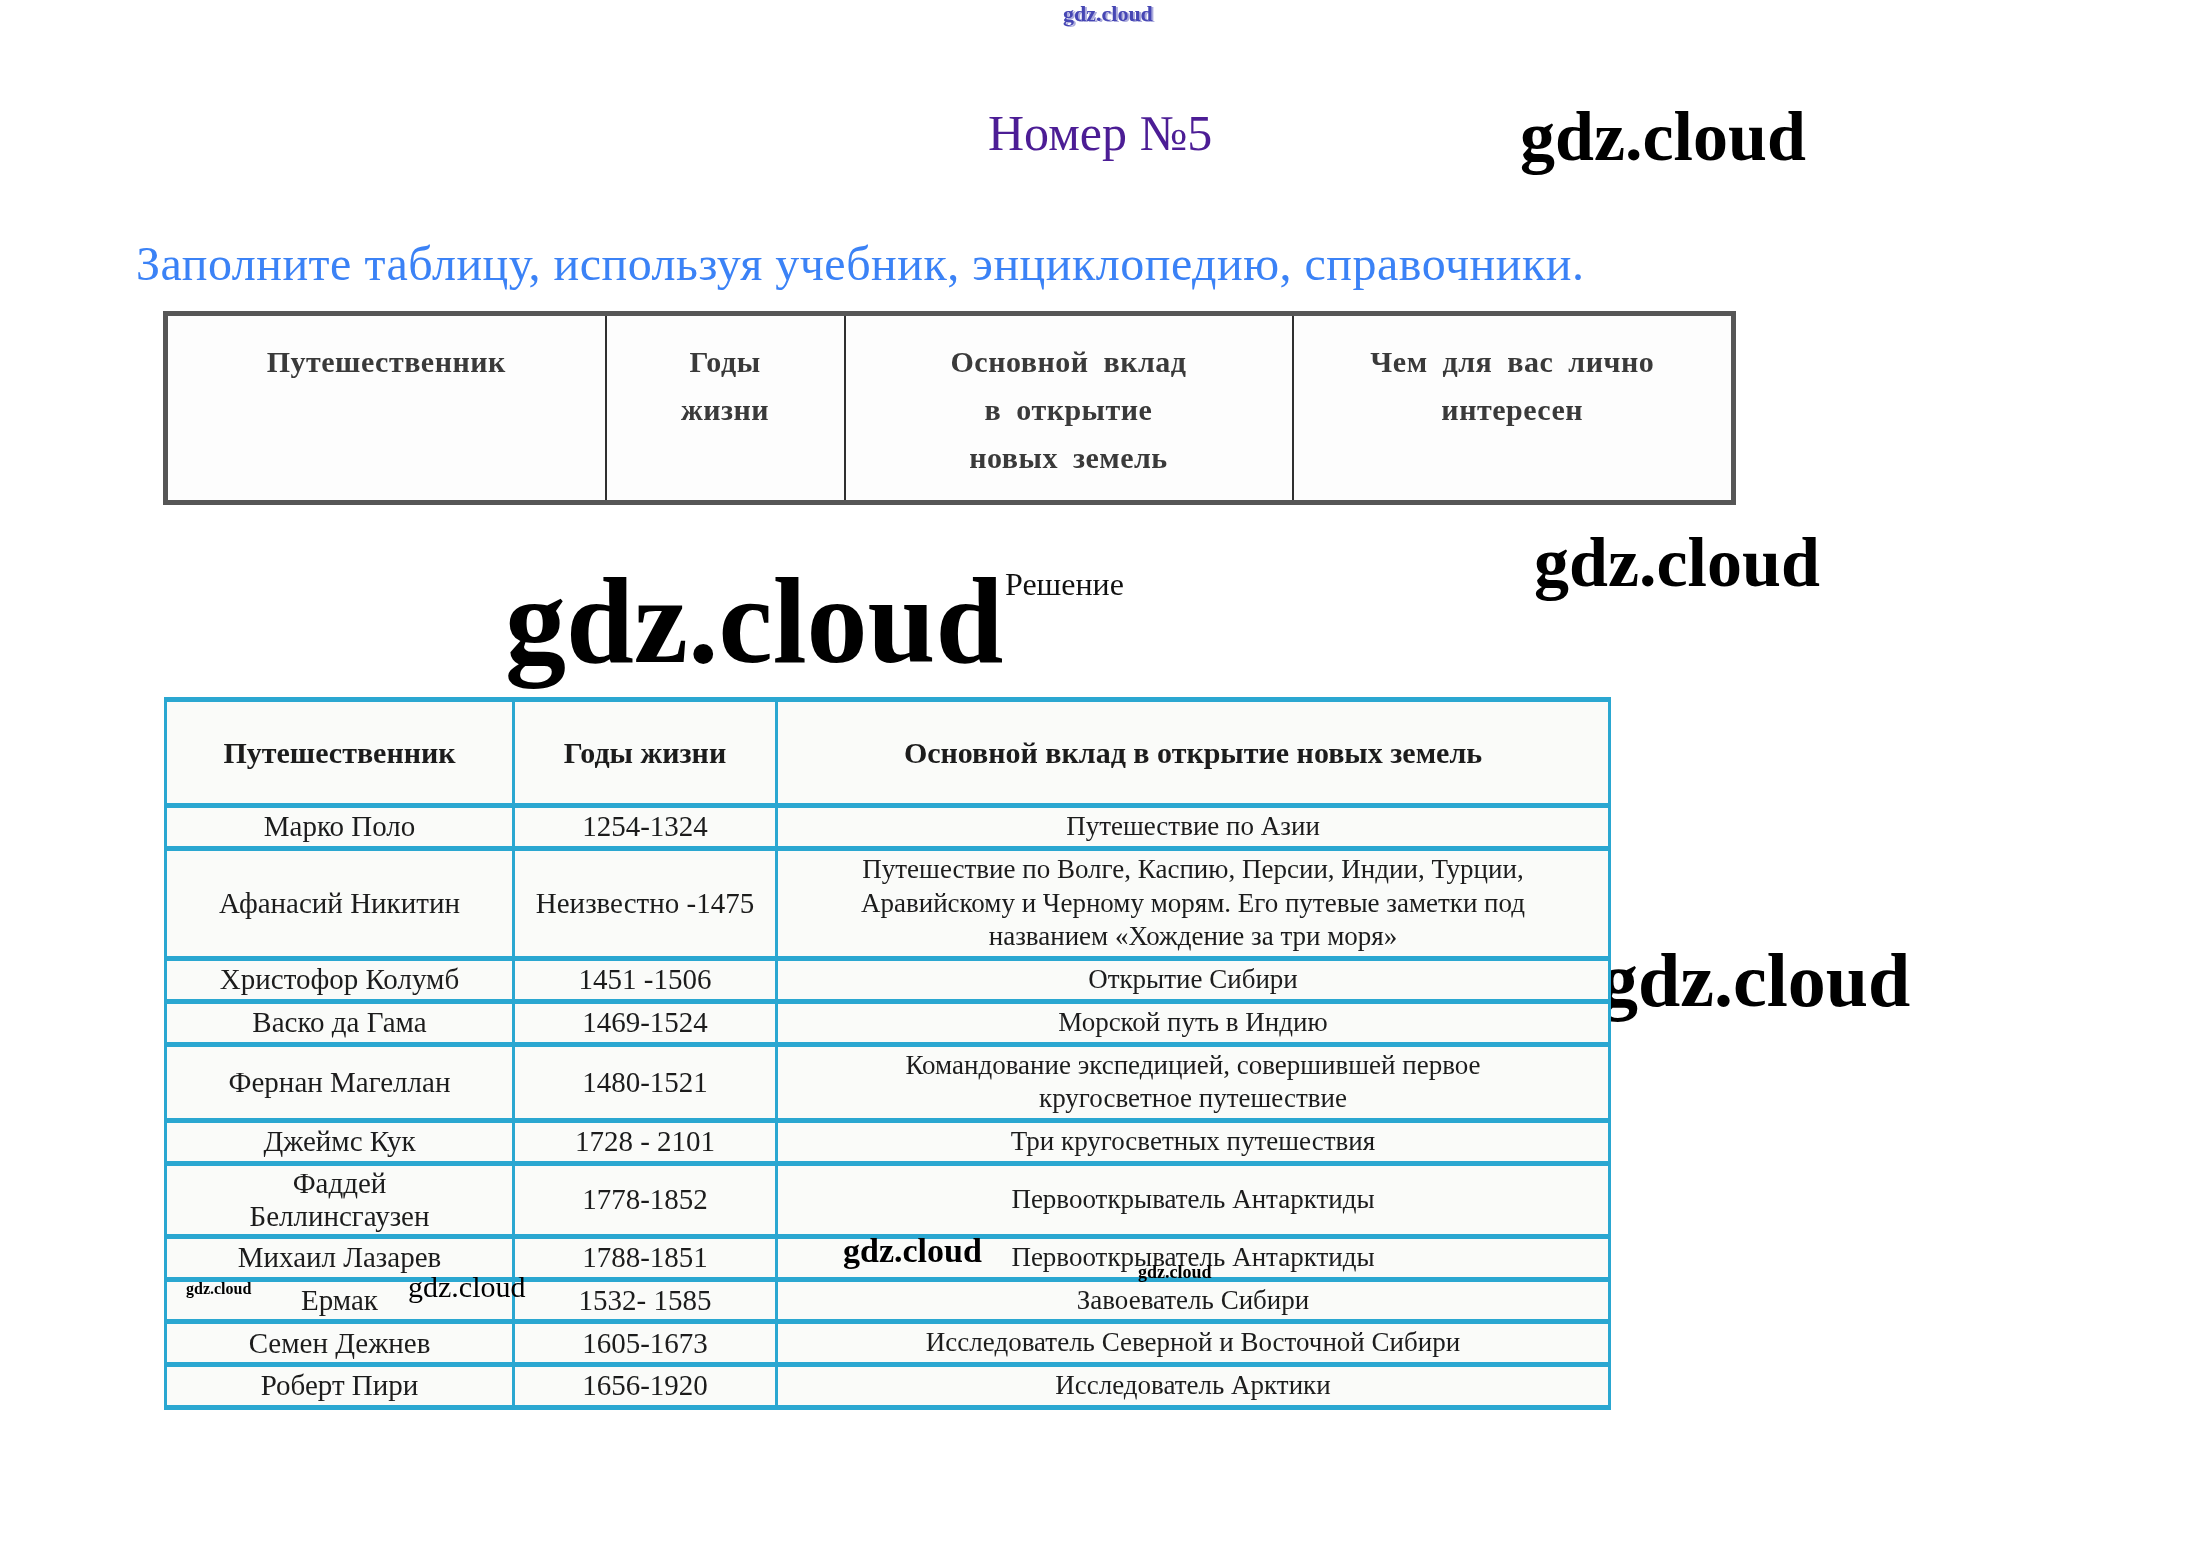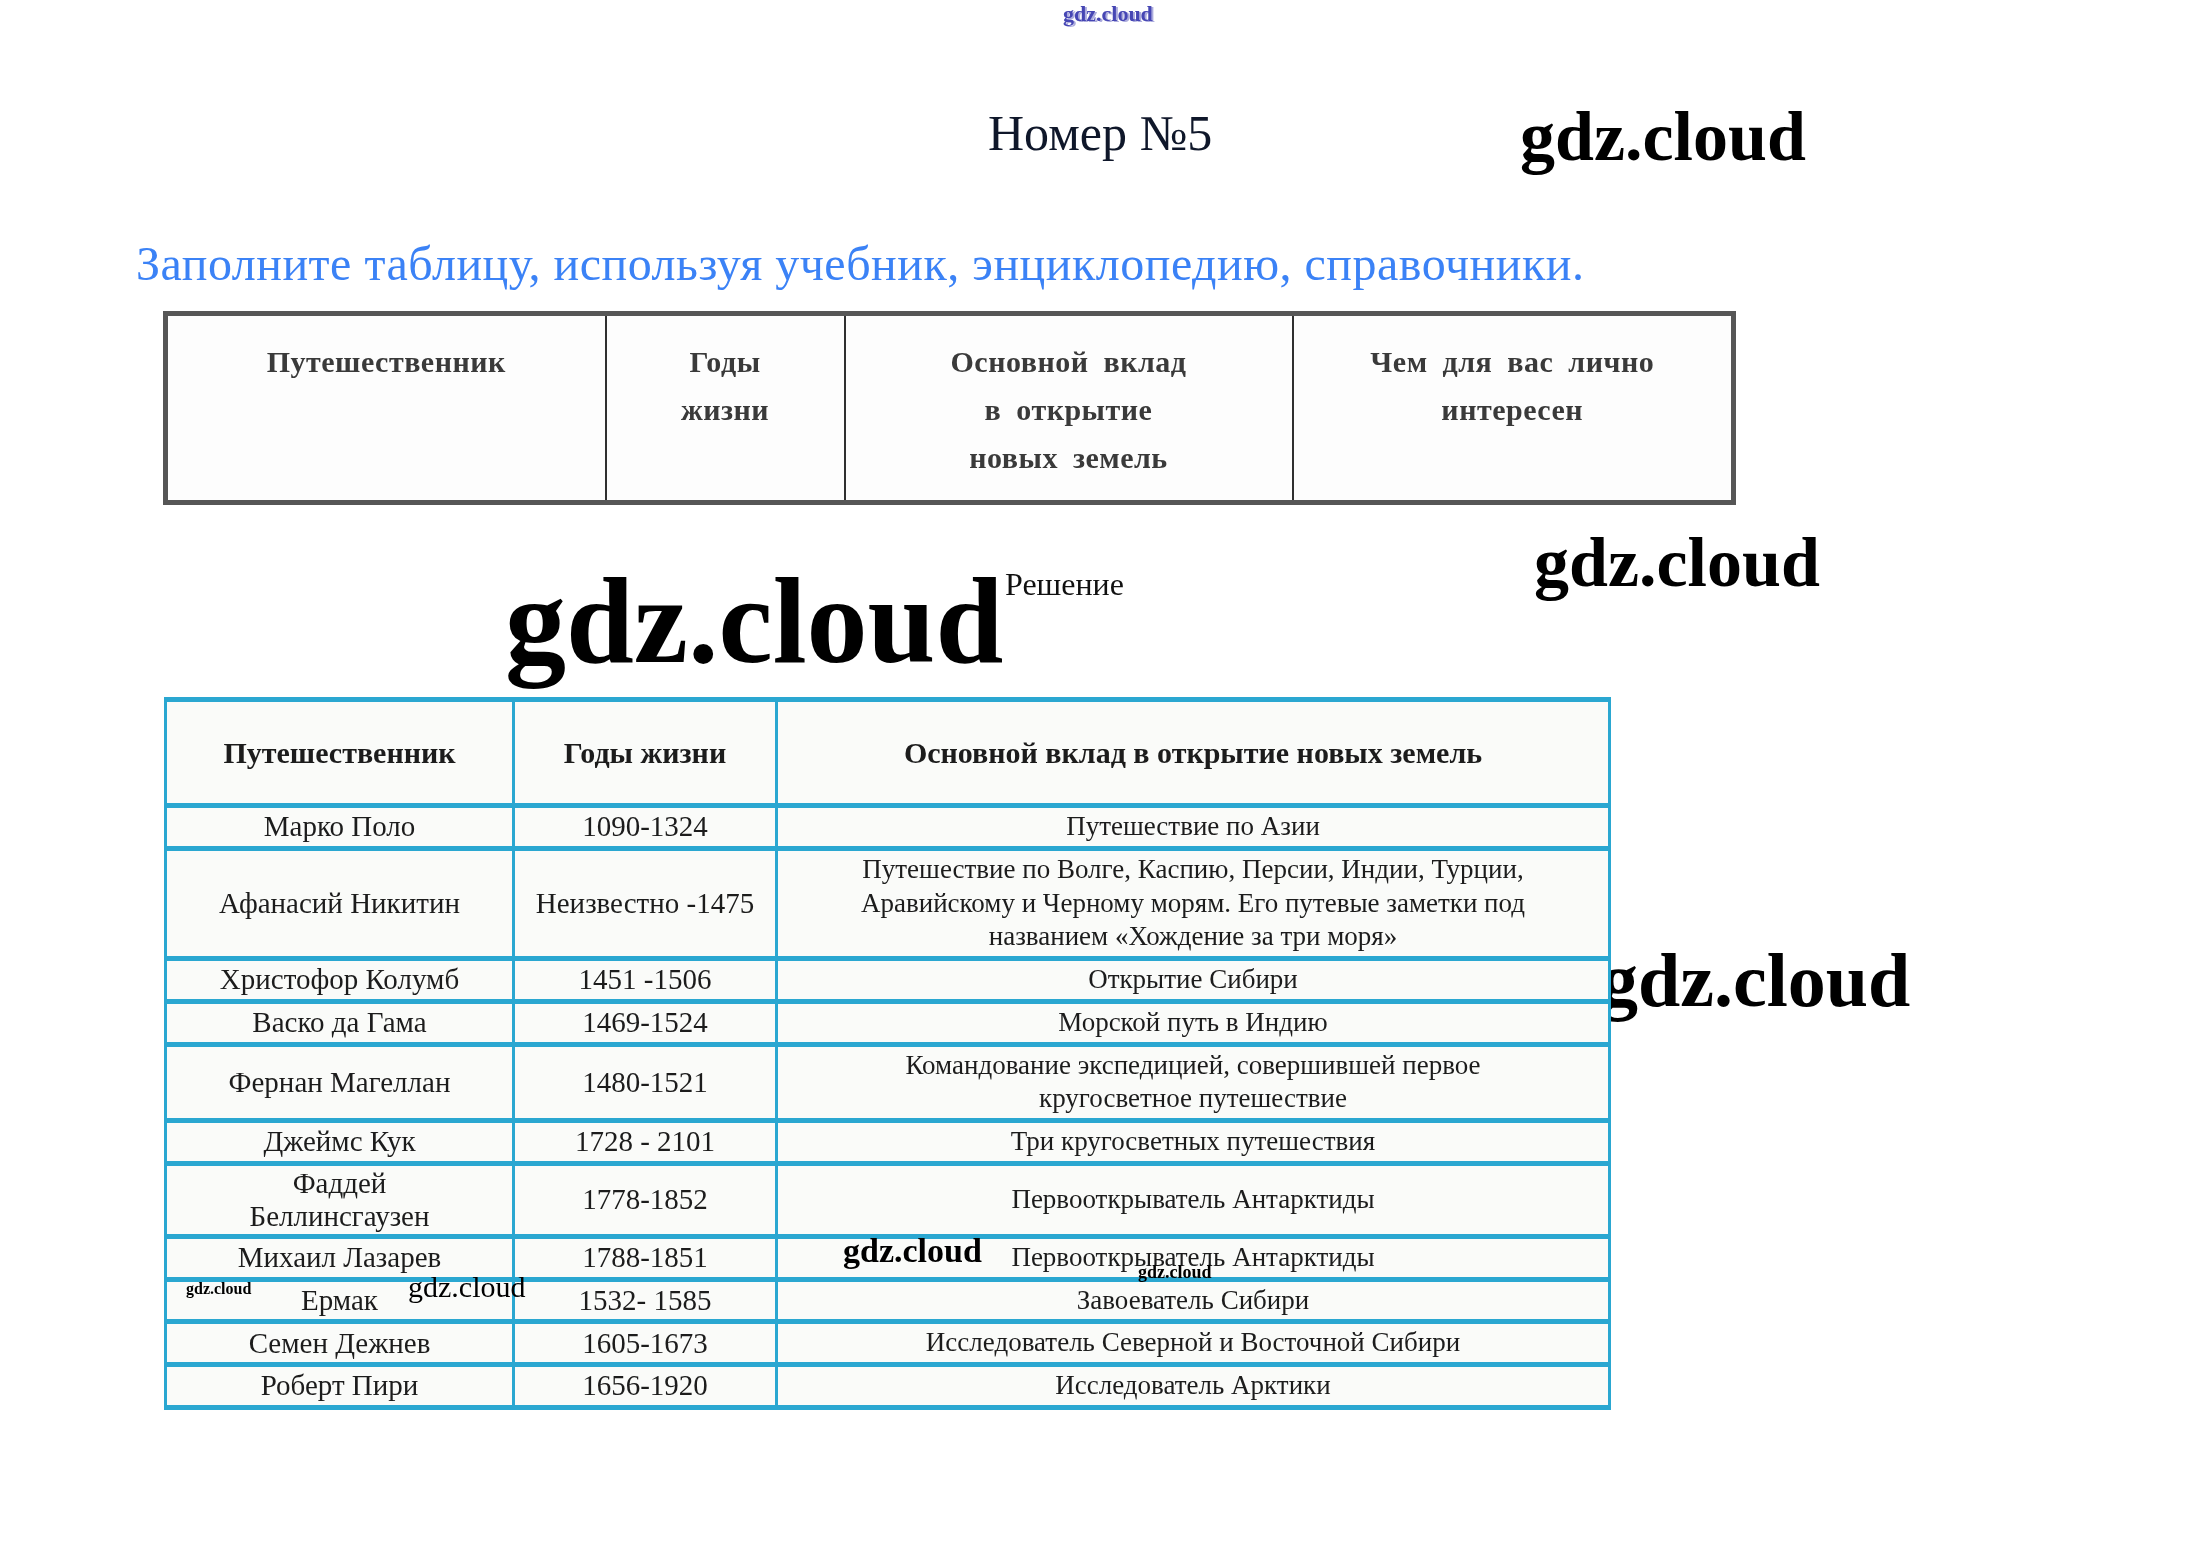"Номер №5" .task-title { color: #0f172a -> #4c1d95 }
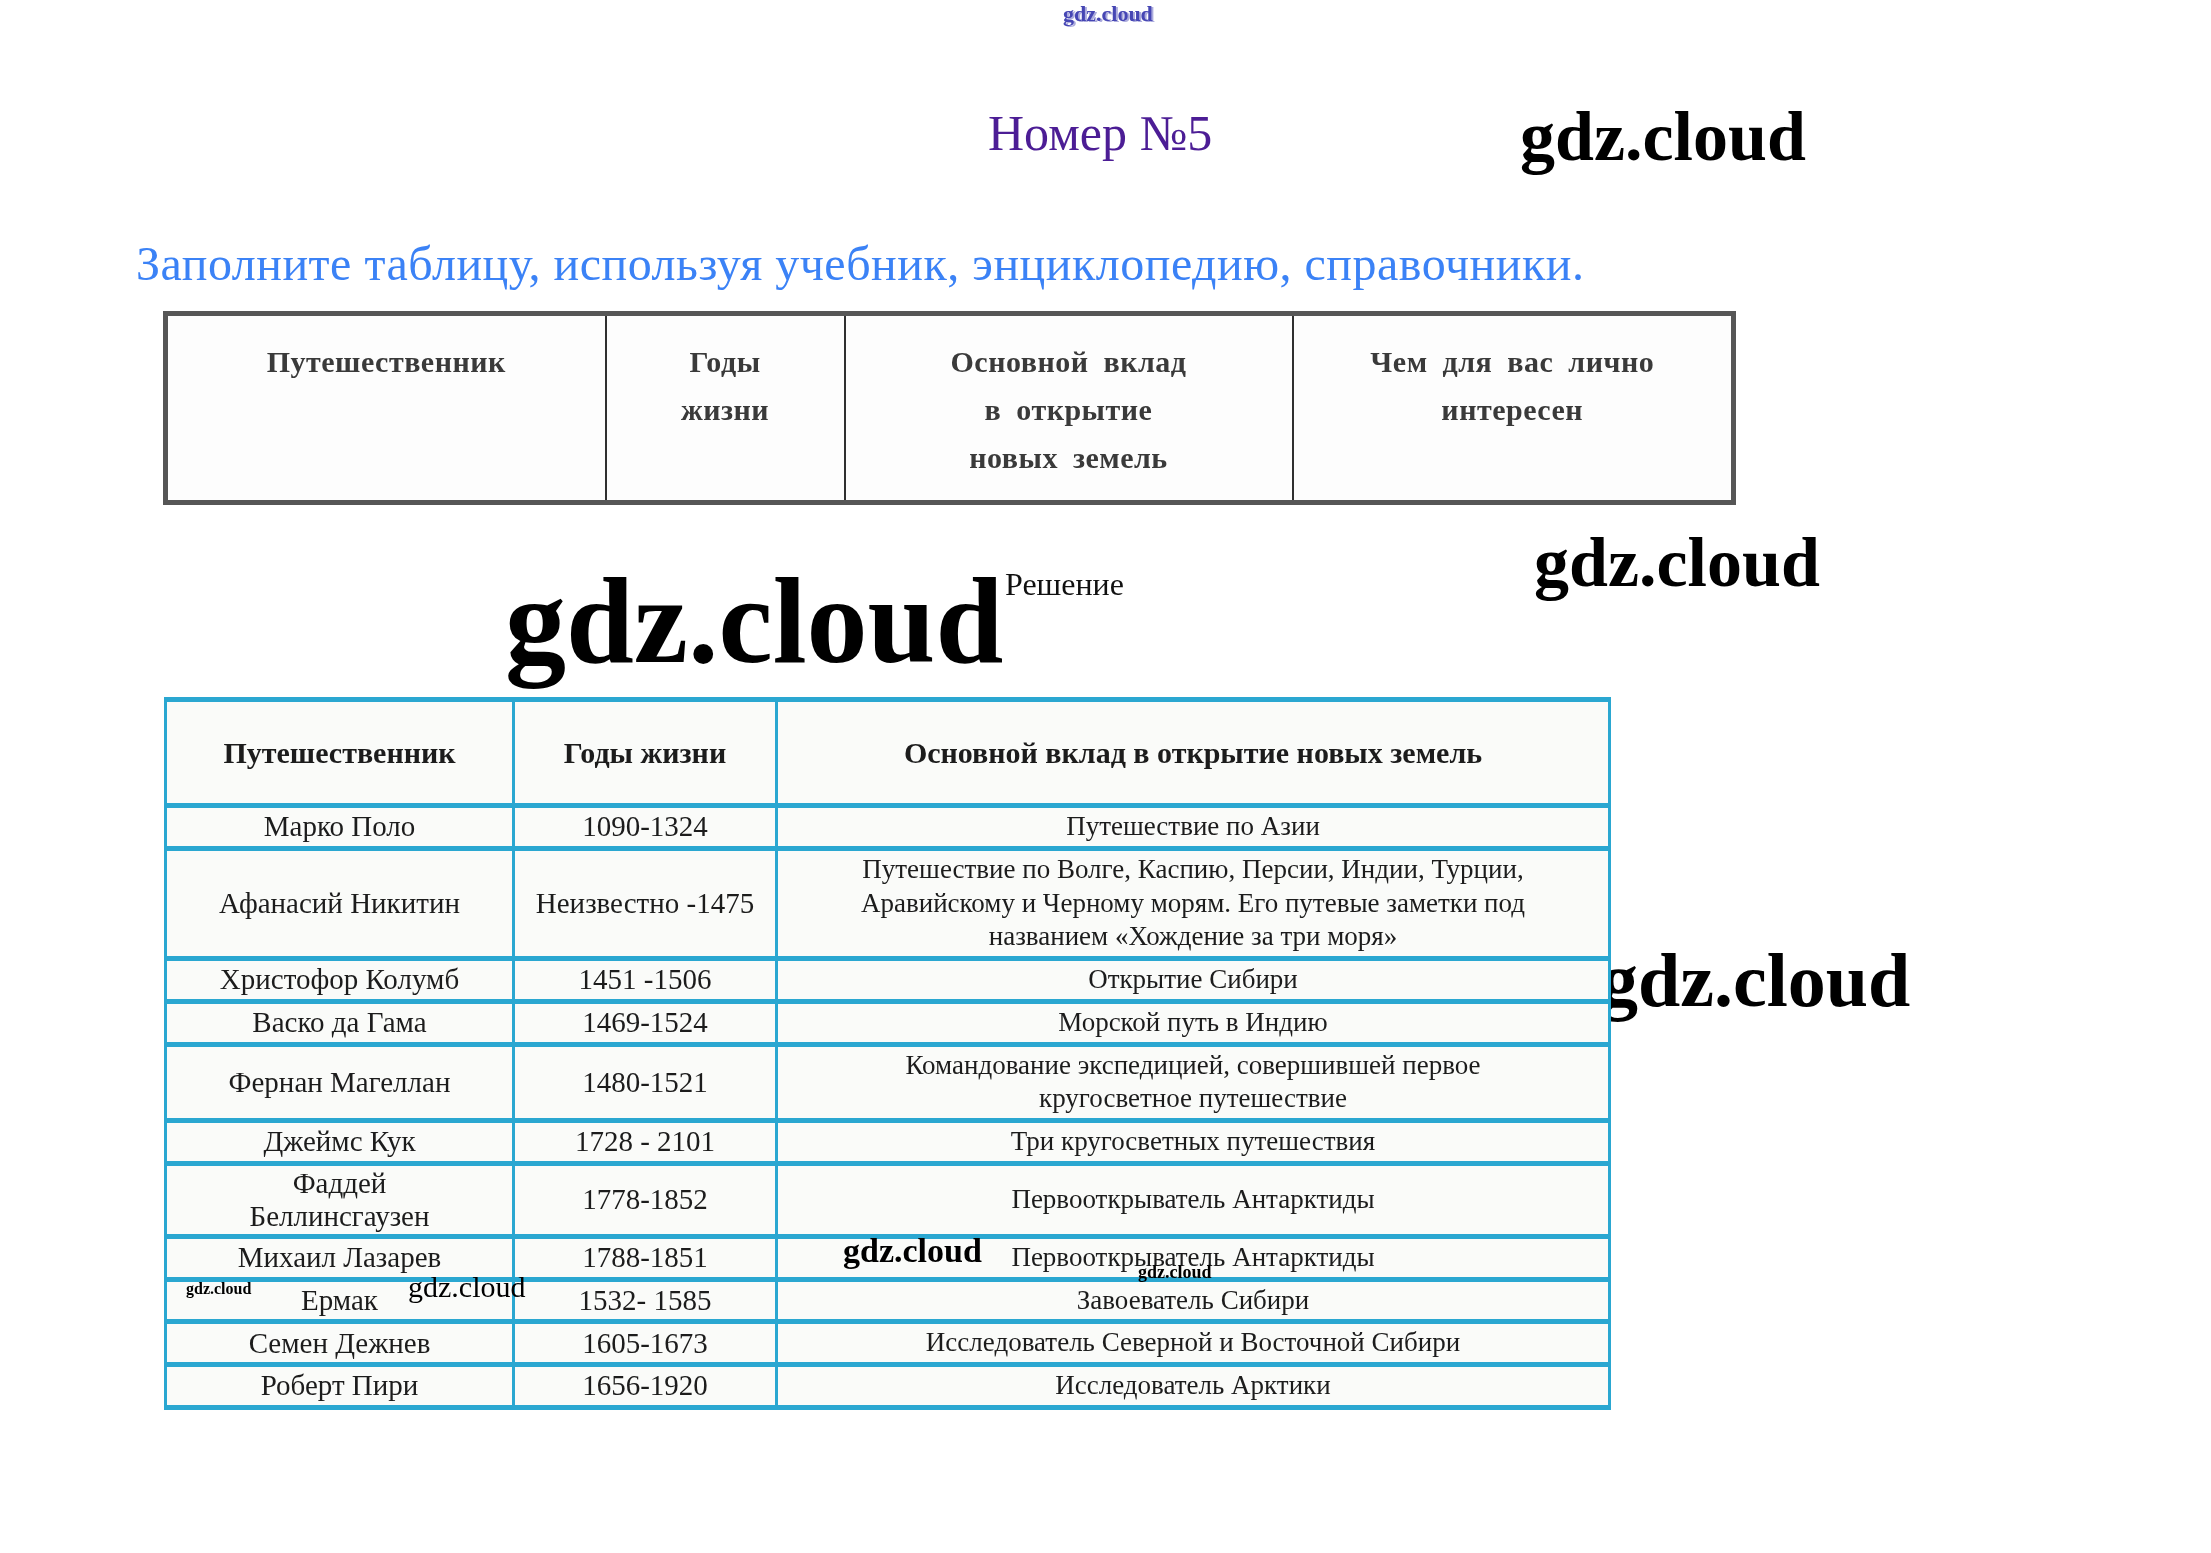"1090-1324" td { text: 1090-1324 -> 1254-1324 }
